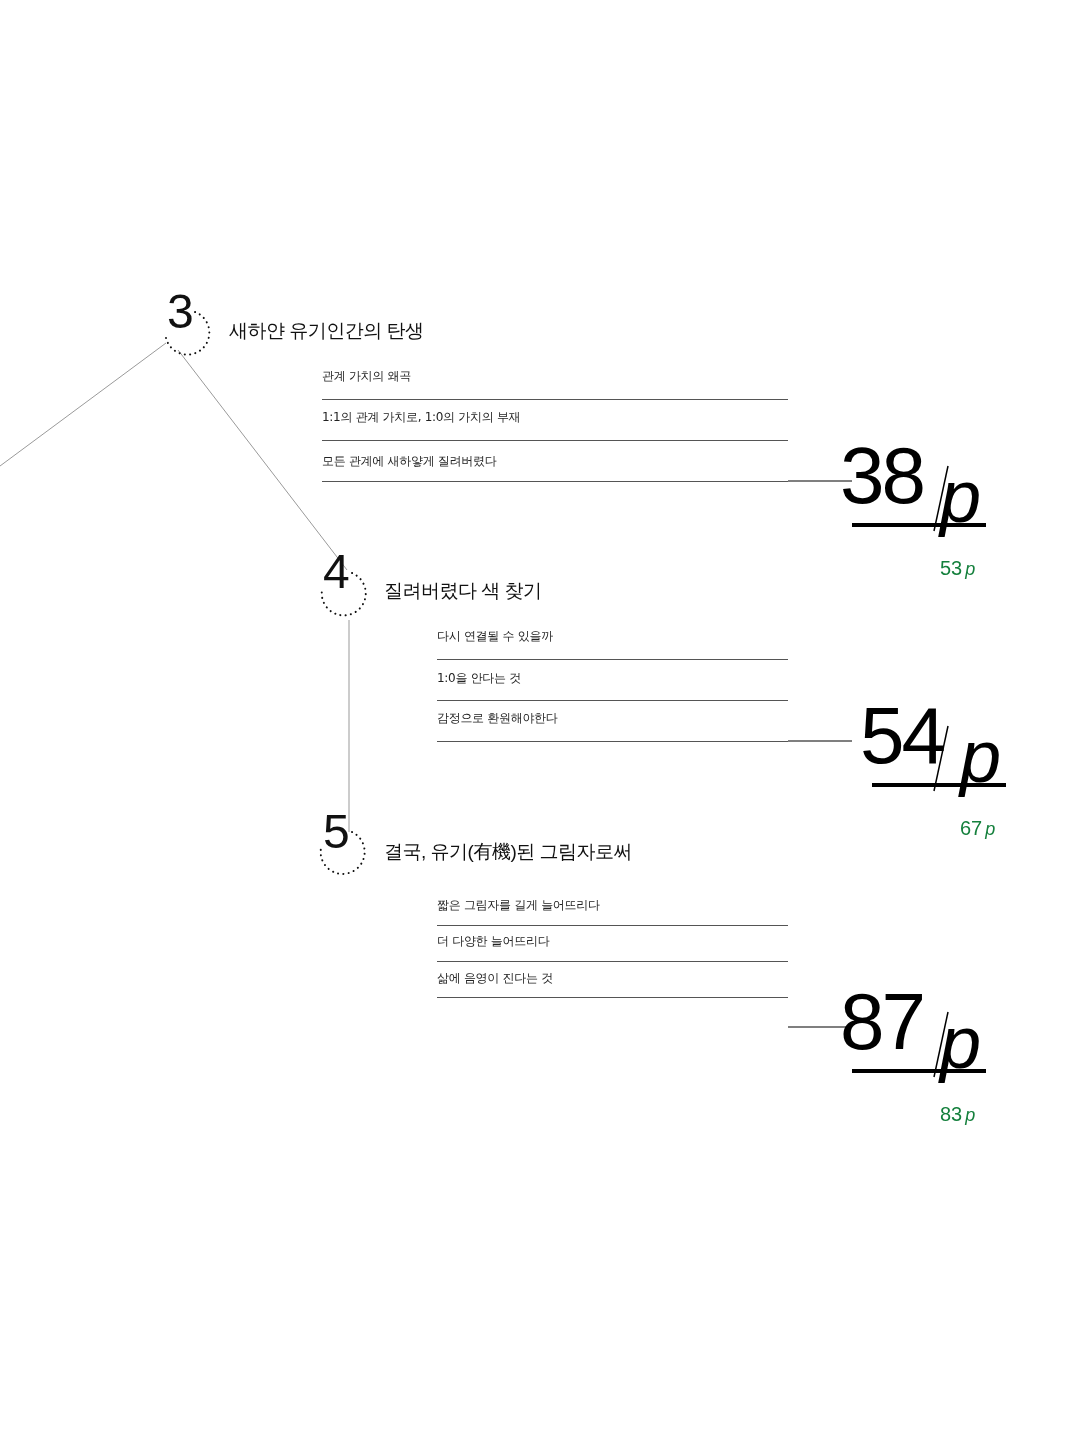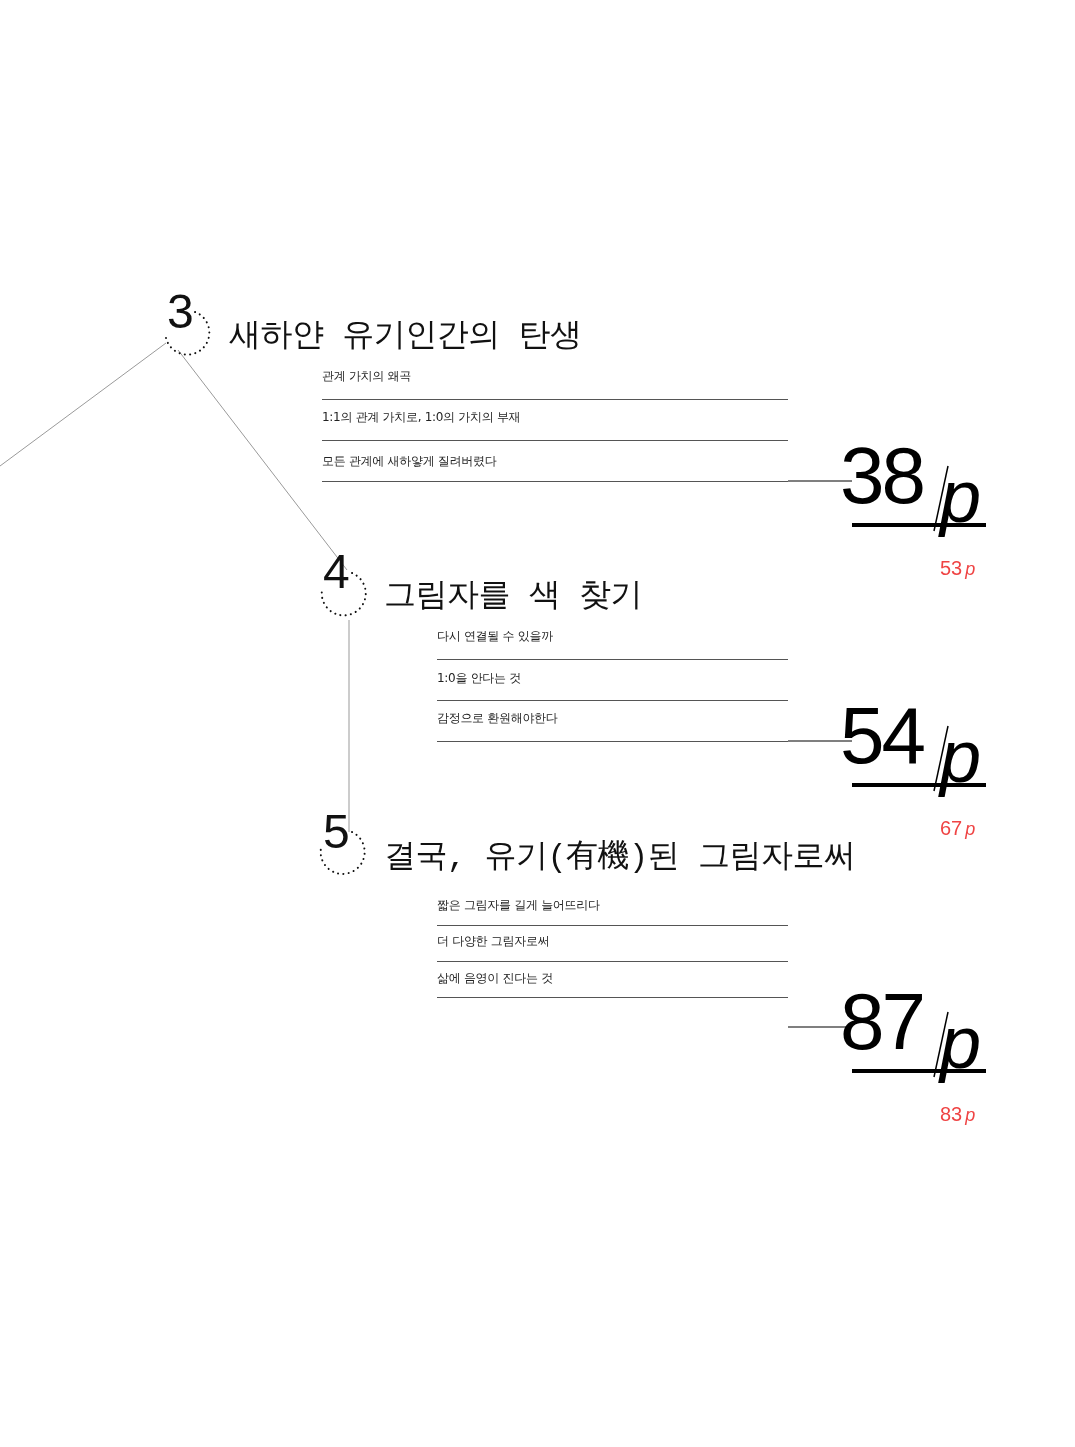"새하얀 유기인간의 탄생" .chapter-title { font-family: Liberation Mono, monospace -> Liberation Sans, sans-serif; font-size: 32px -> 19px }
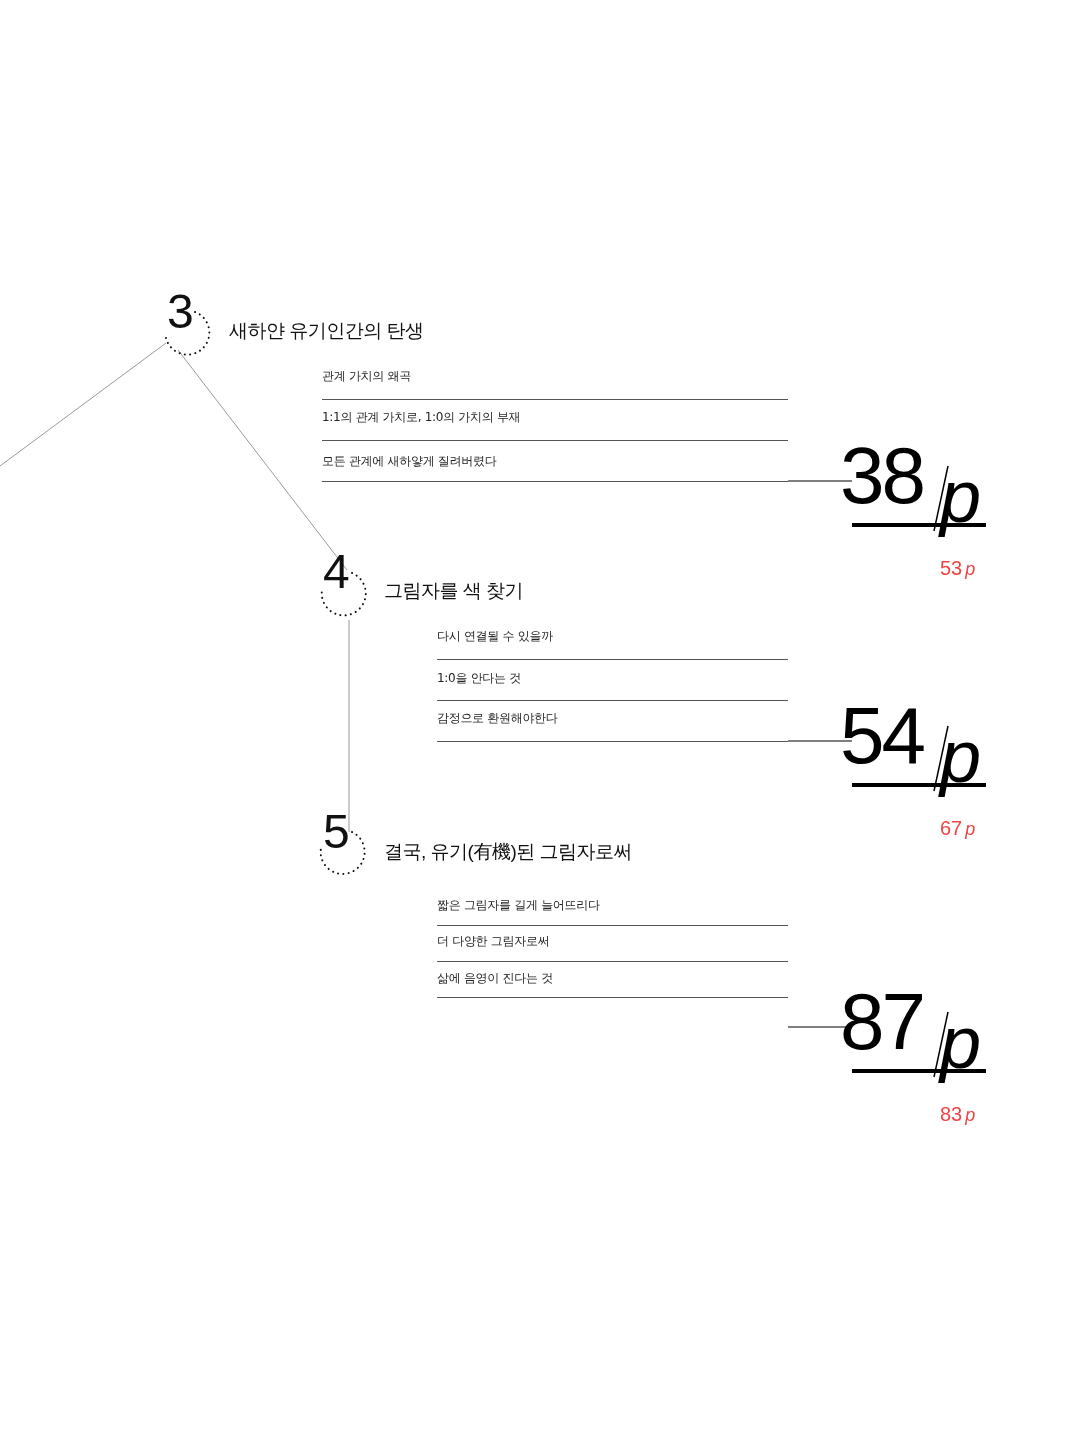"53 p" .end-page { color: #ef4444 -> #15803d }
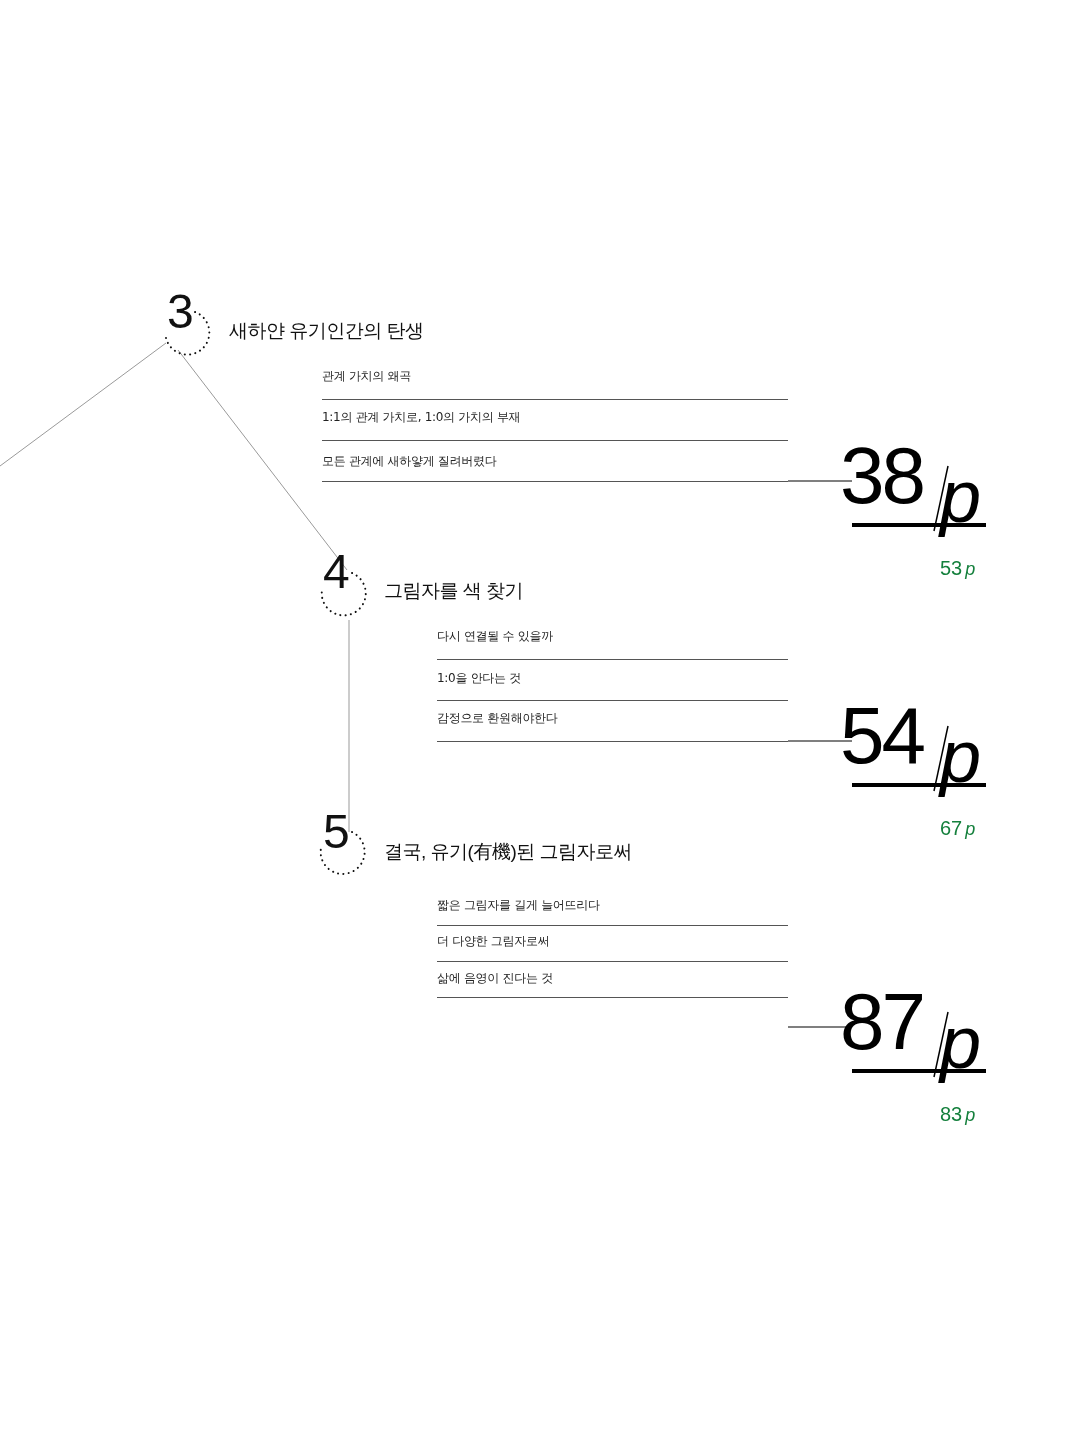"그림자를 색 찾기" div.chapter-title { text: 그림자를 -> 질려버렸다 }
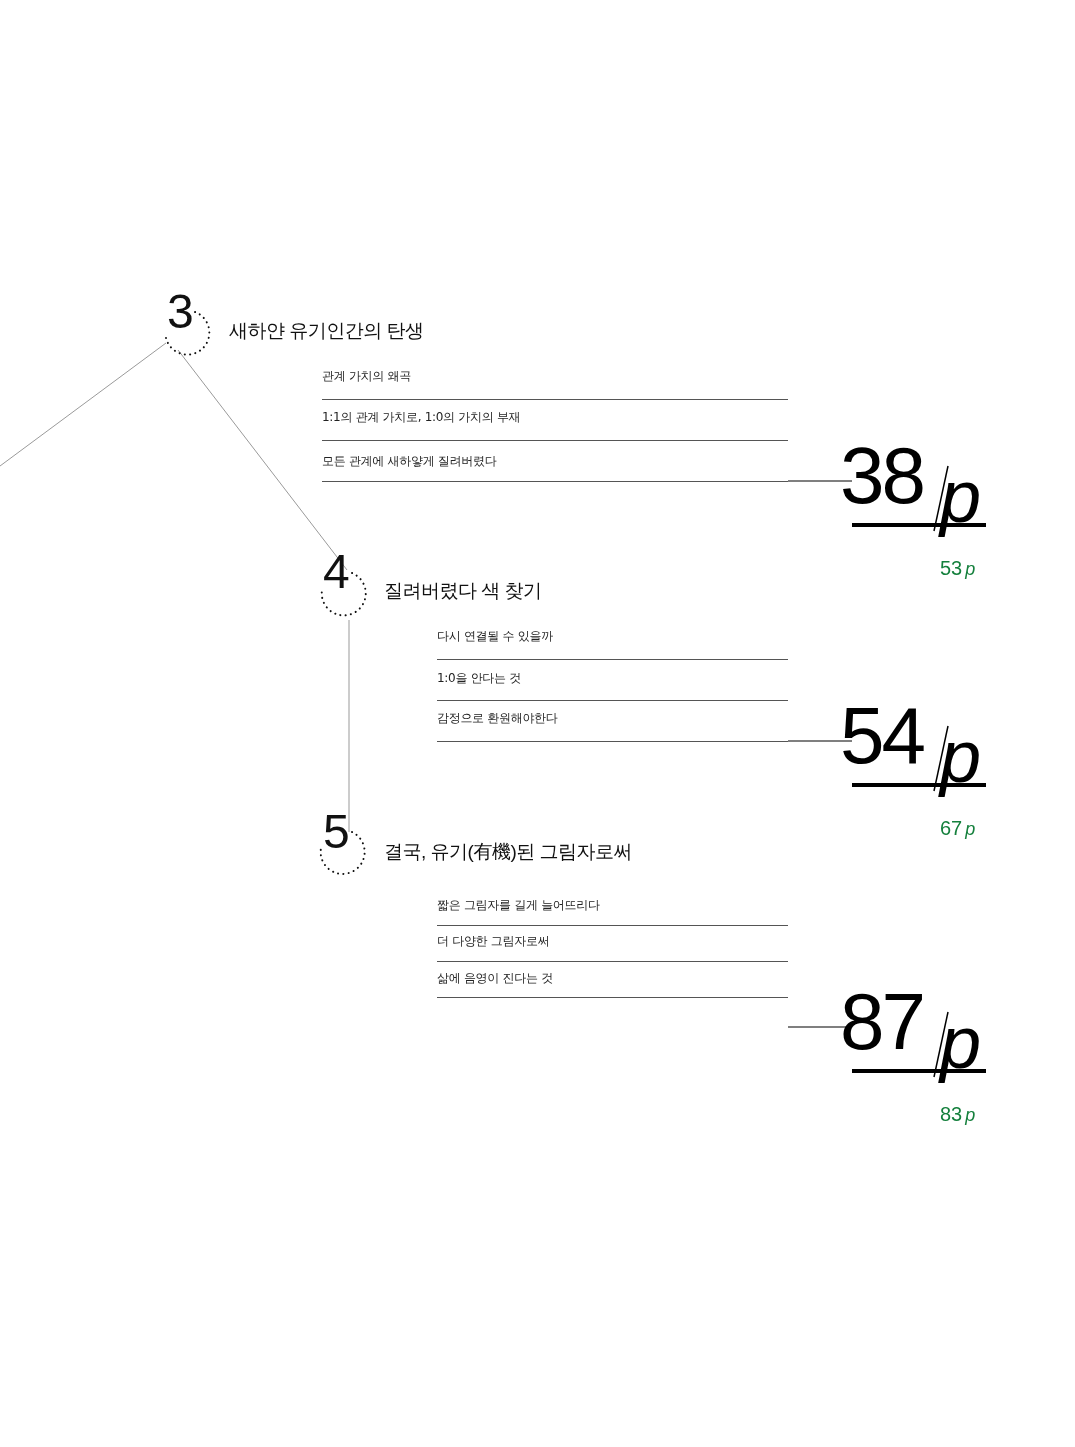"54" div.page-block { left: 840px -> 860px }
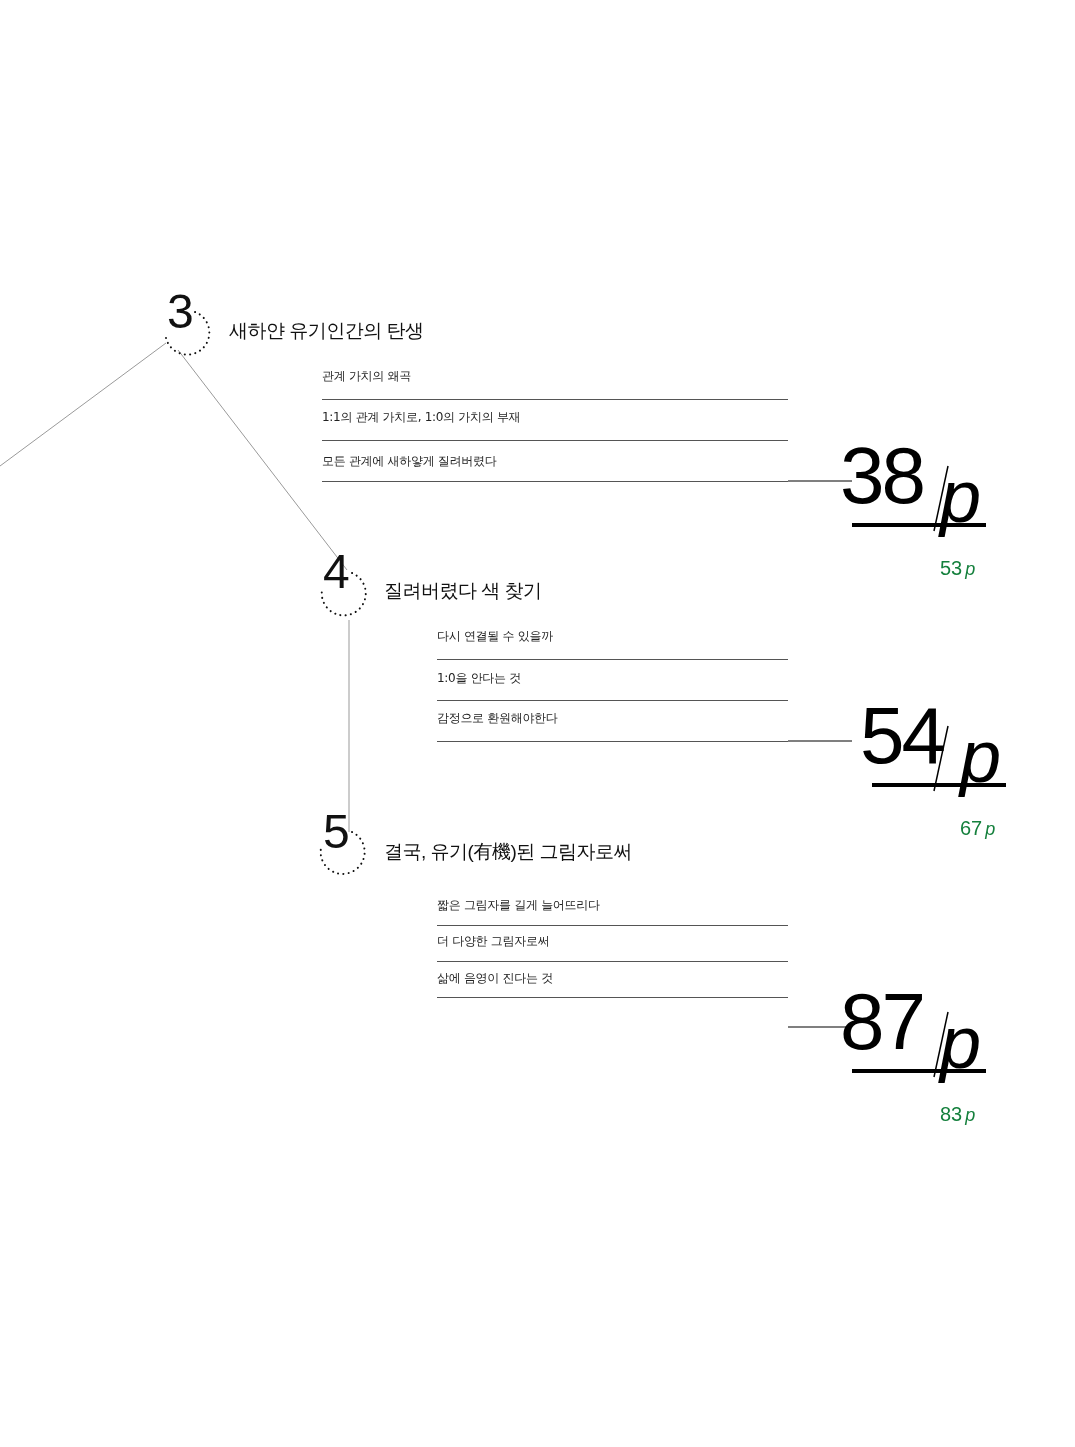"더 다양한 그림자로써" span { text: 그림자로써 -> 늘어뜨리다 }
